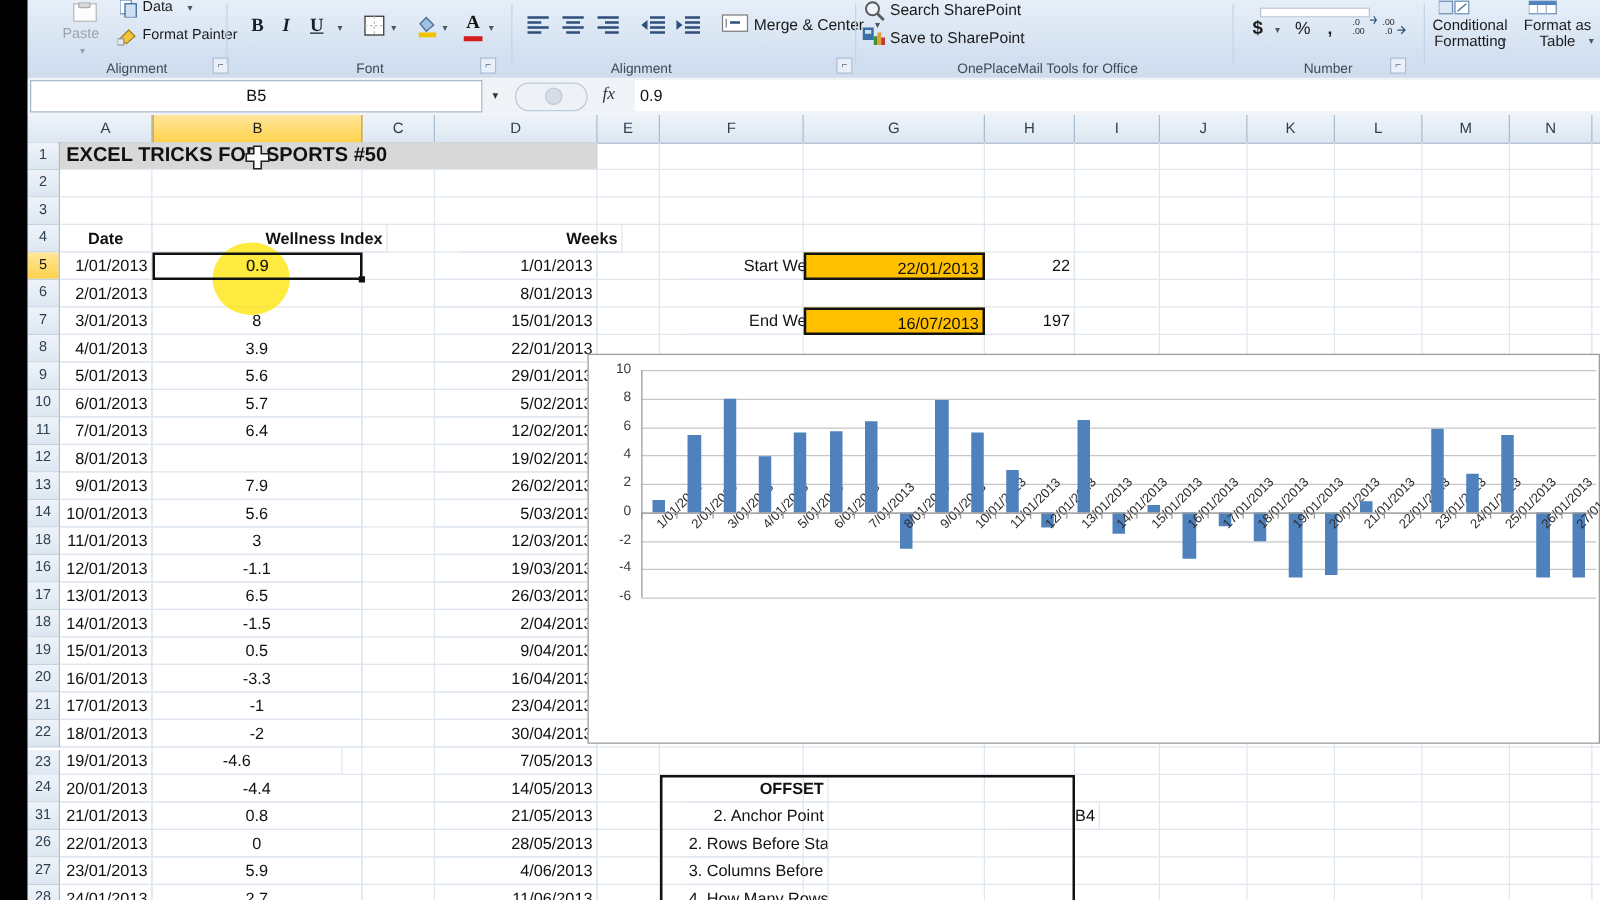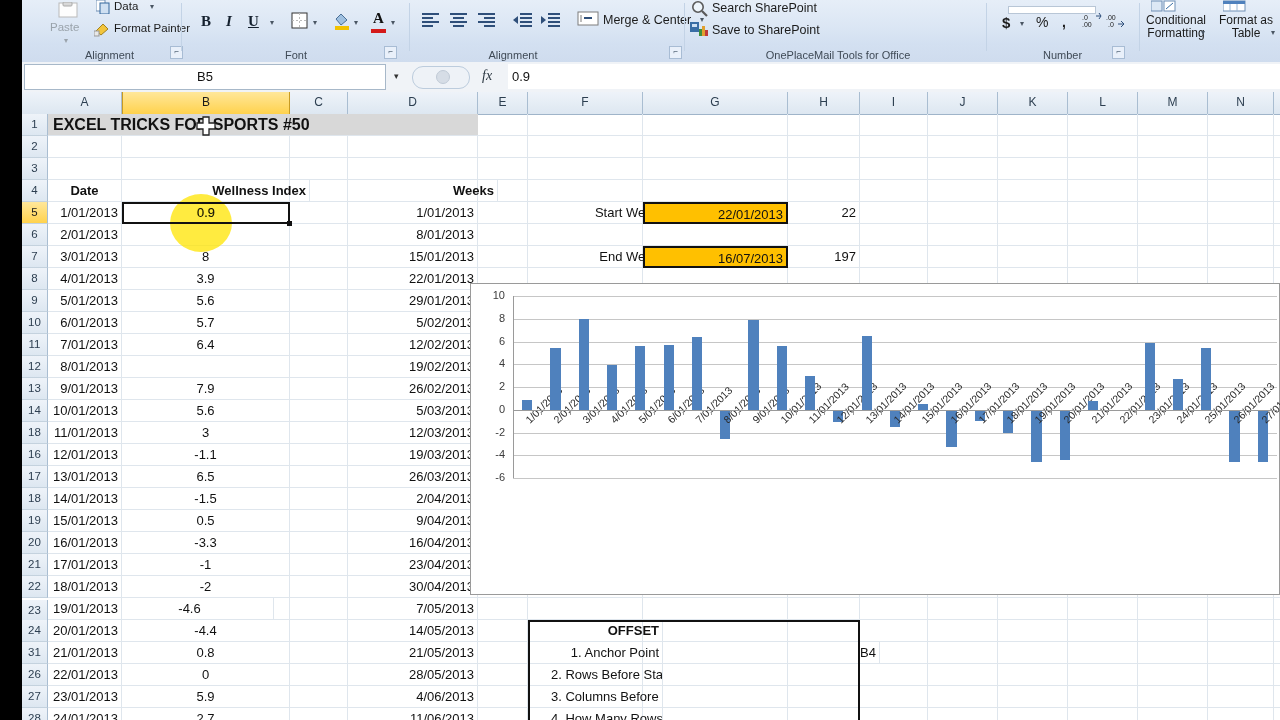"1. Anchor Point" div.cell { text: 1 -> 2 }
